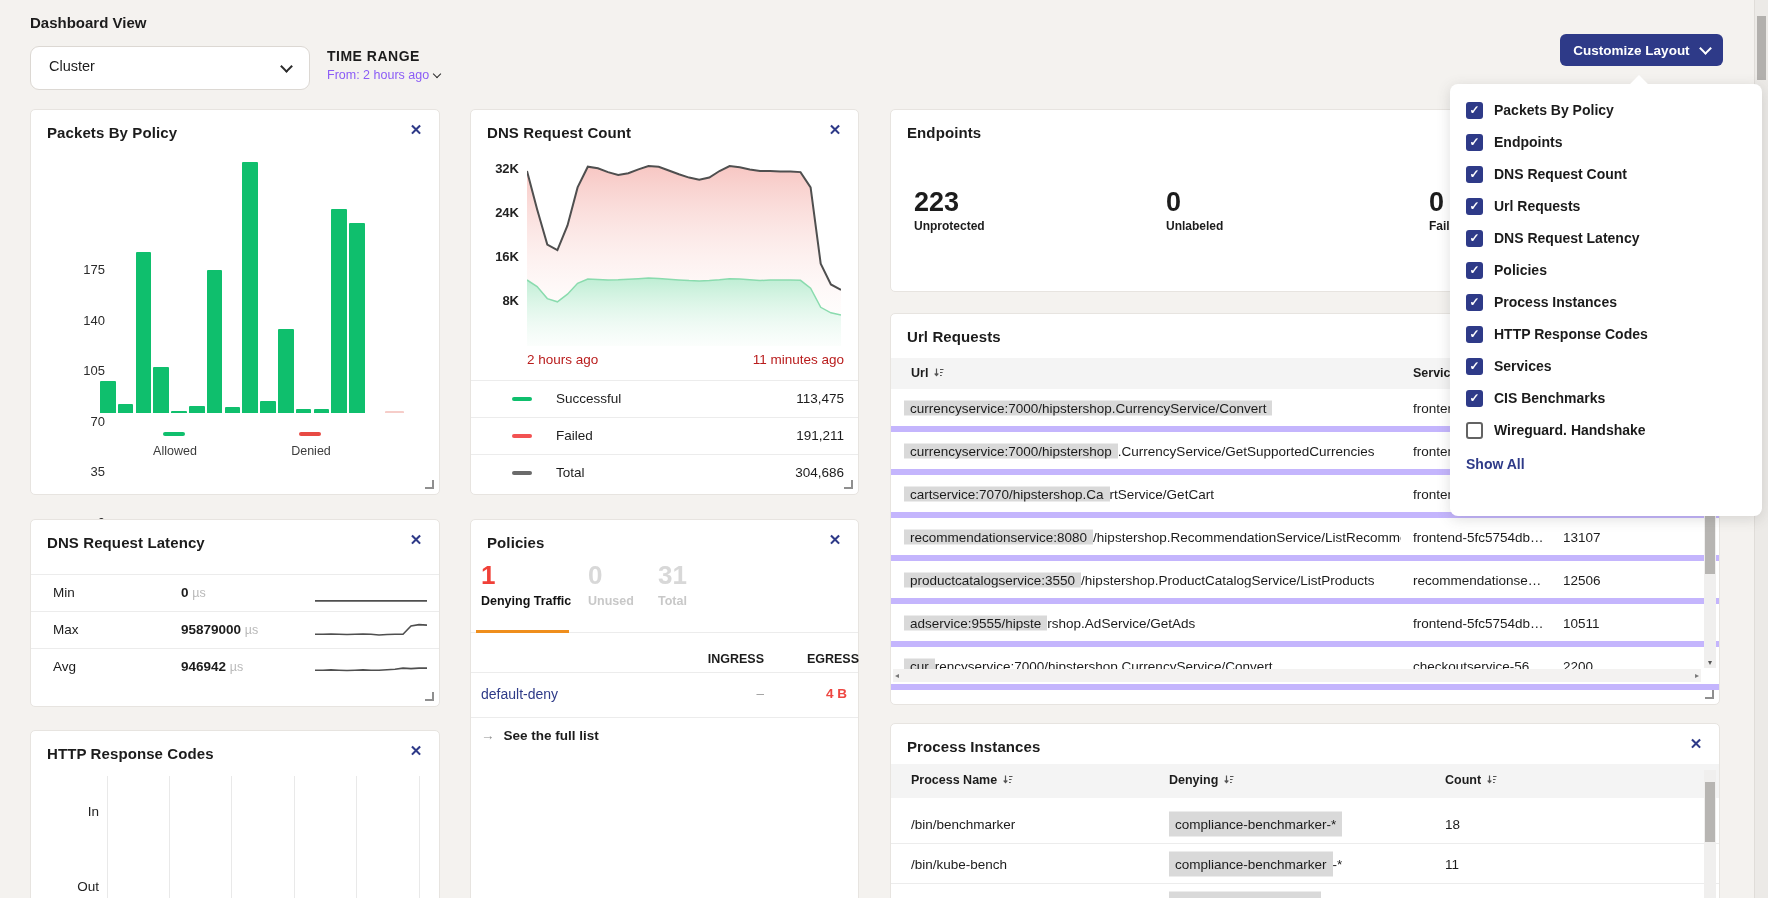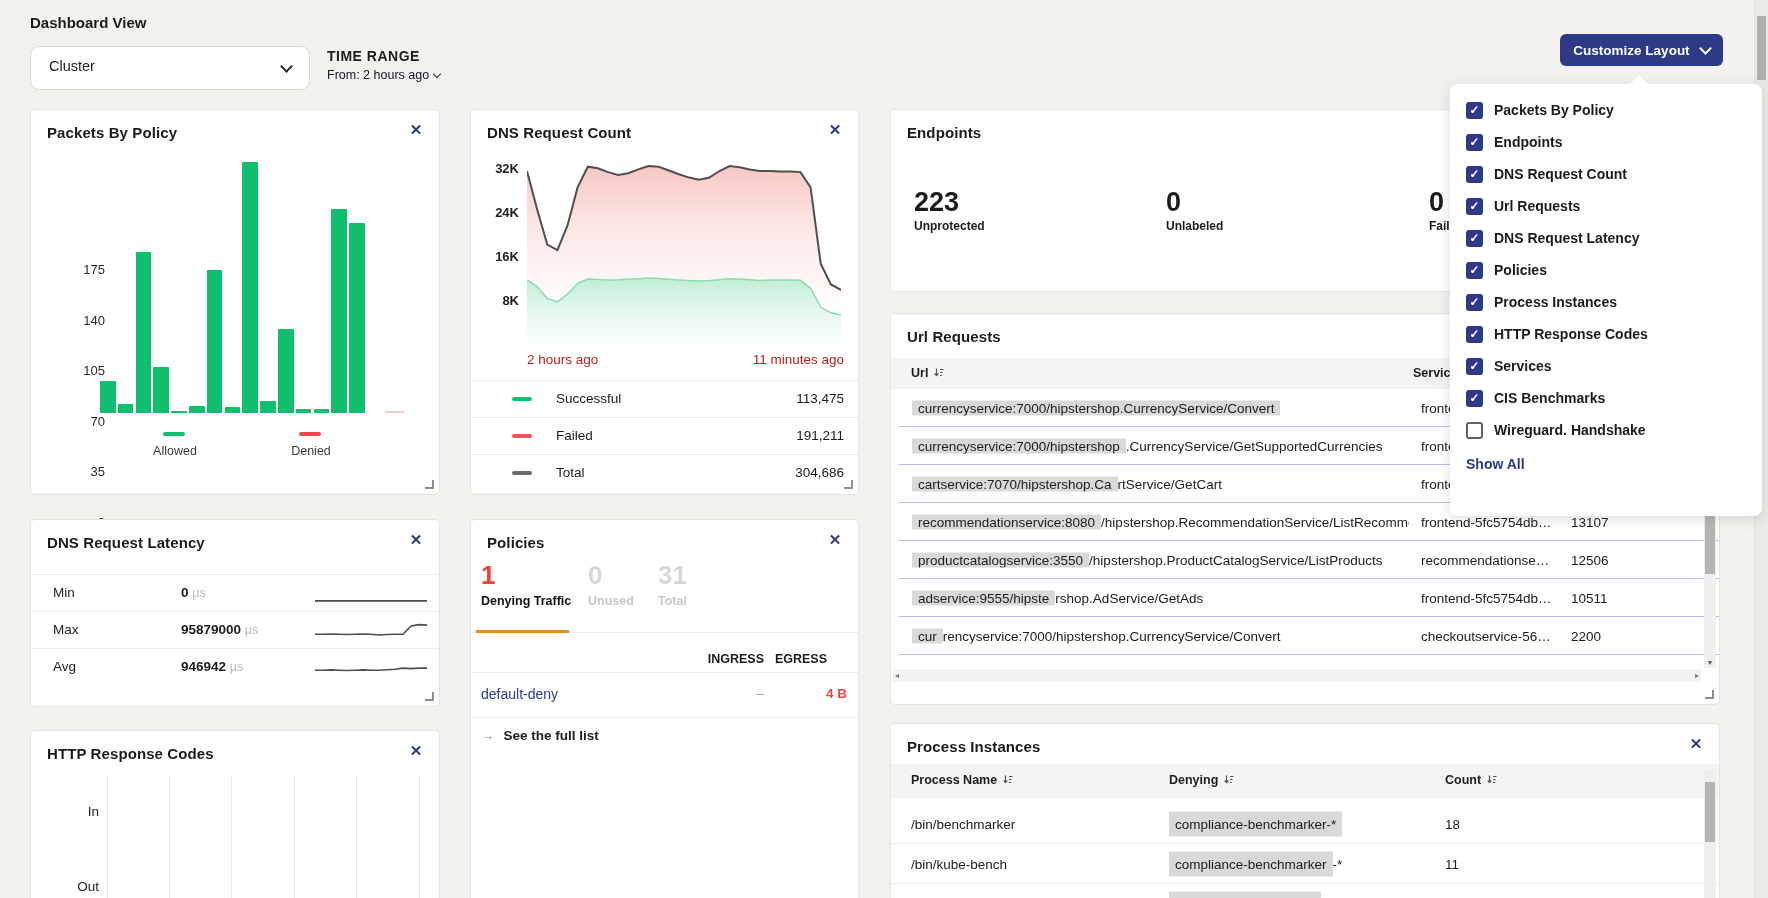"From: 2 hours ago" .tr-val { color: #0f172a -> #8b5cf6 }
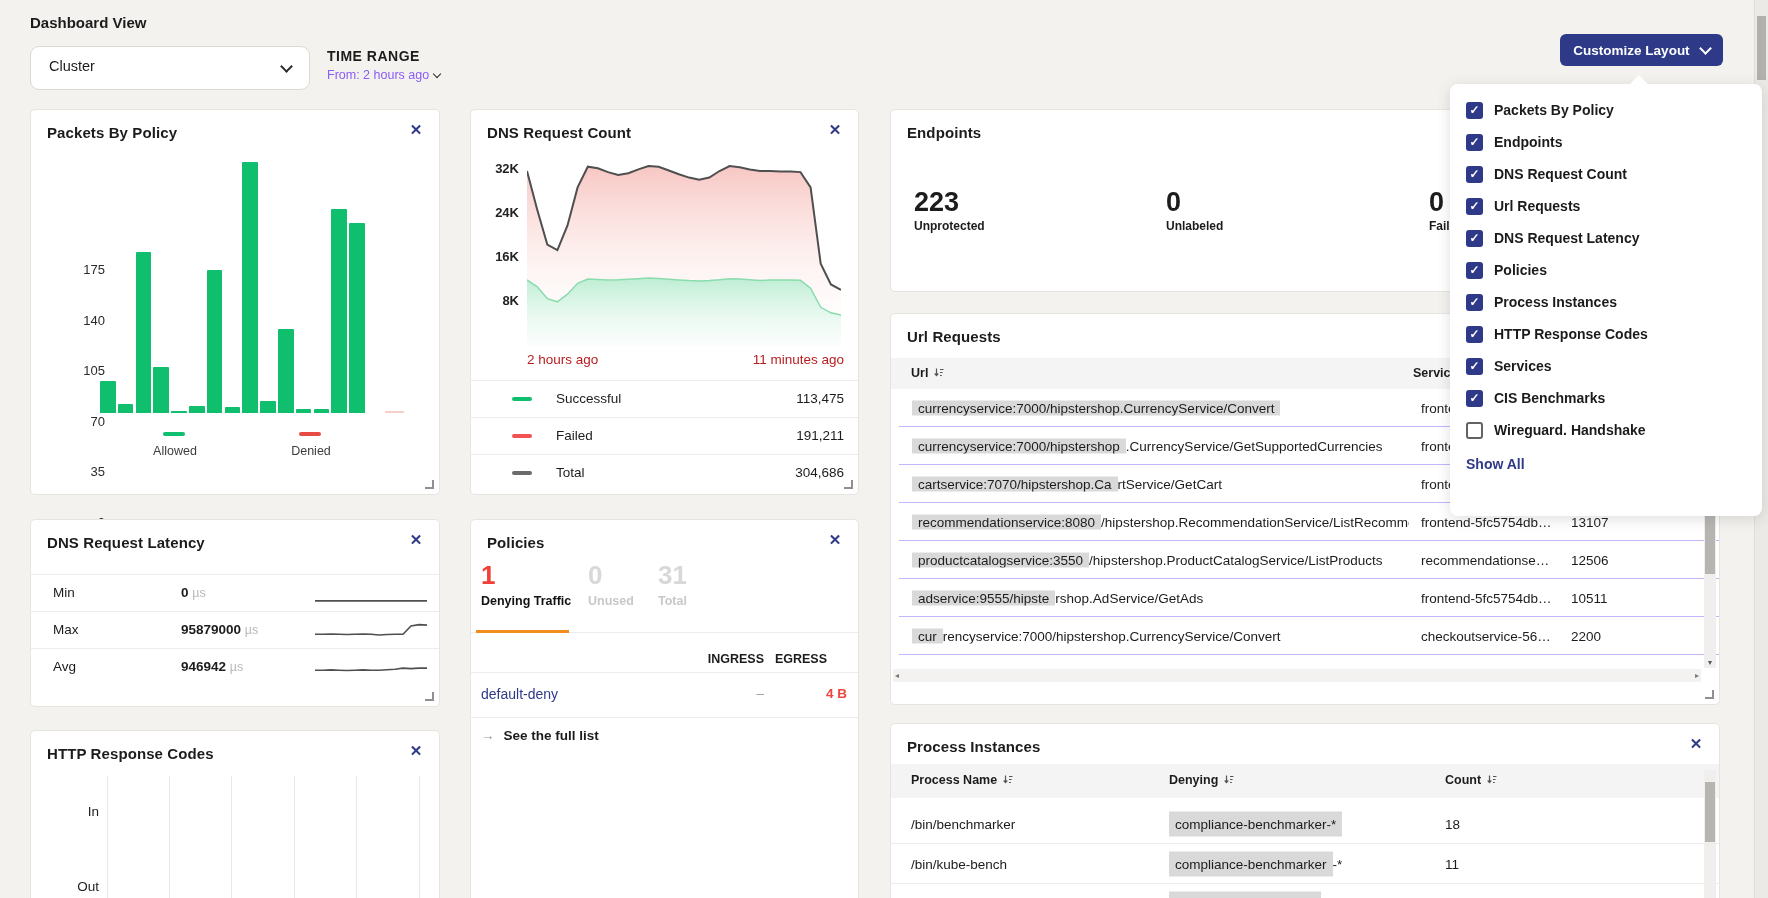"currencyservice:7000/hipstershop.Currenc" .t-row { border-bottom: 1px solid #c4b5fd -> 6px solid #c4b5fd; margin-left: 8px -> none }
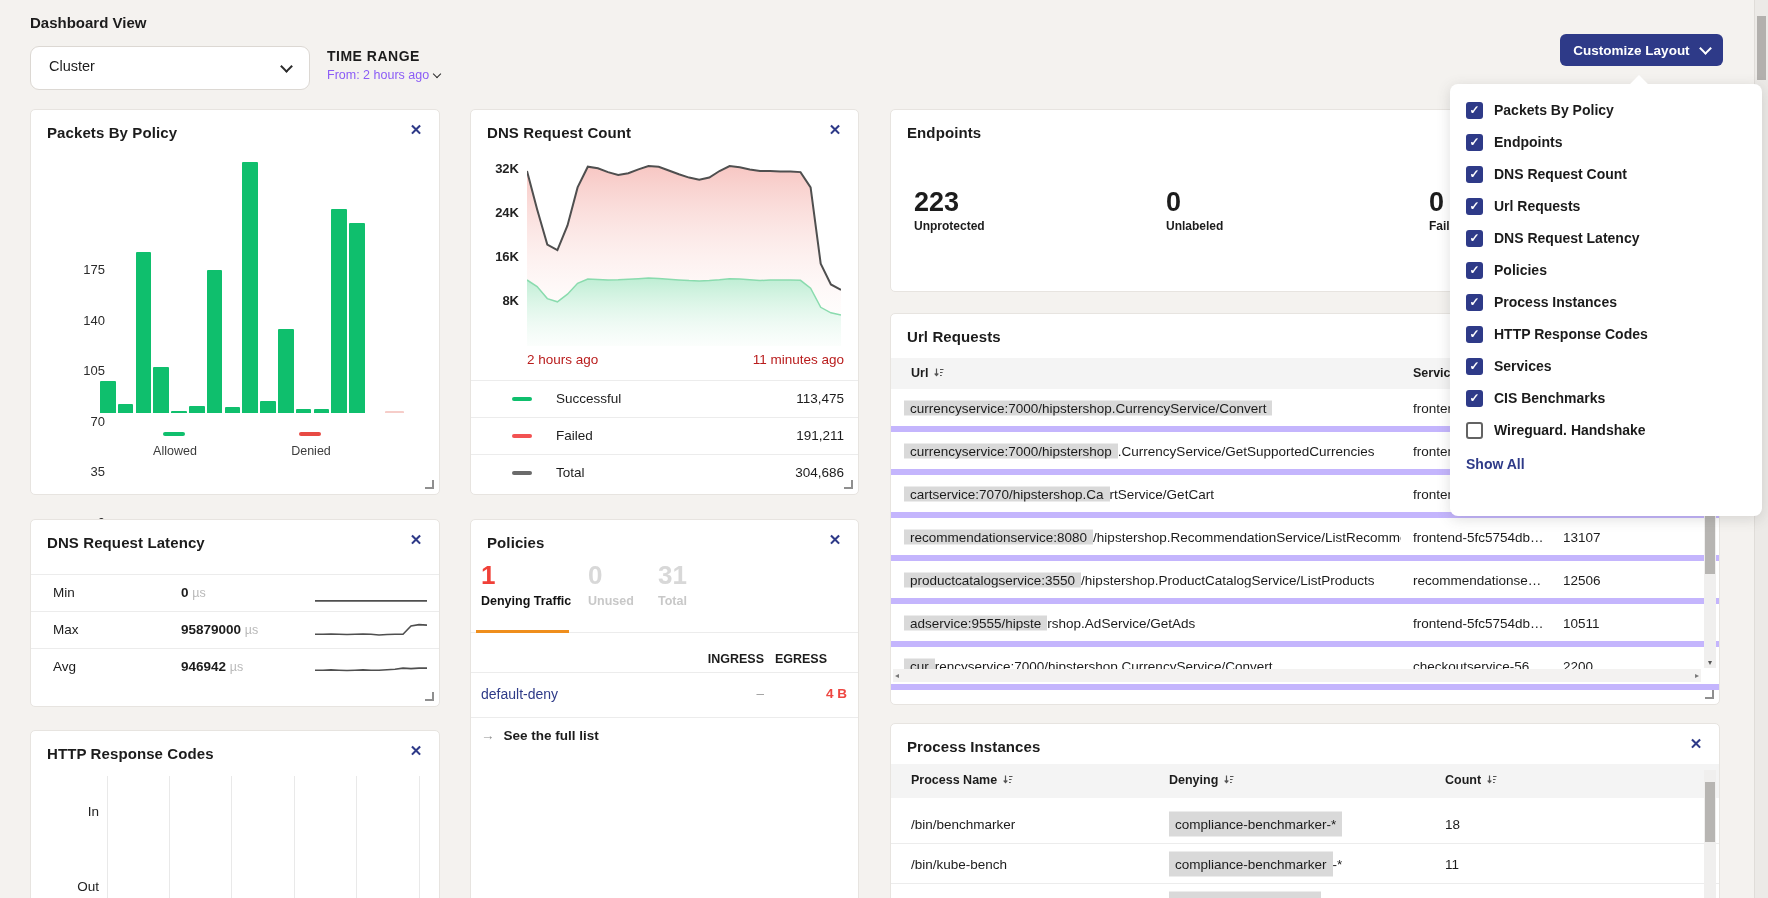"EGRESS" .pol-head.egr { left: 292px -> 312px; text-align: center -> right }
